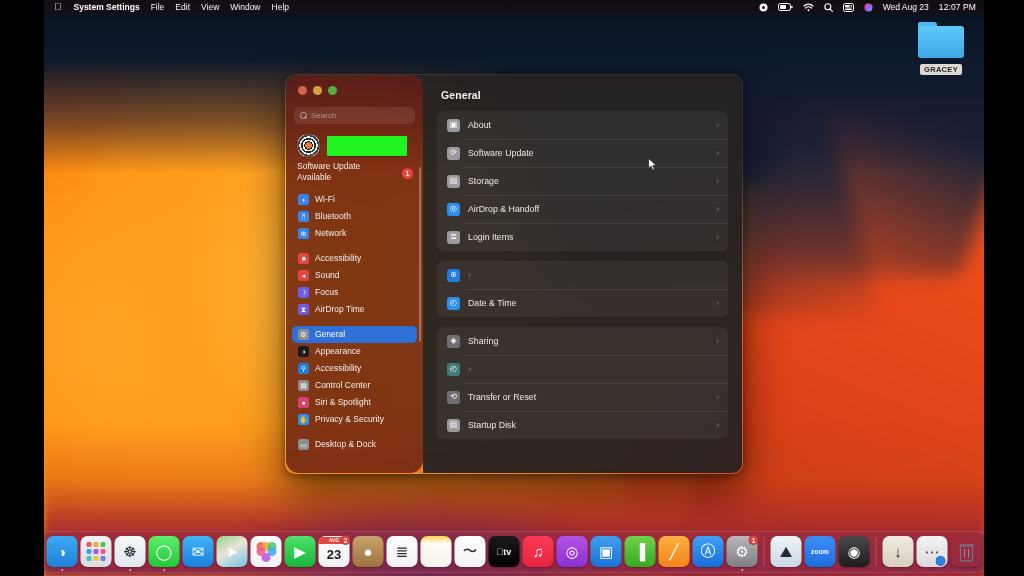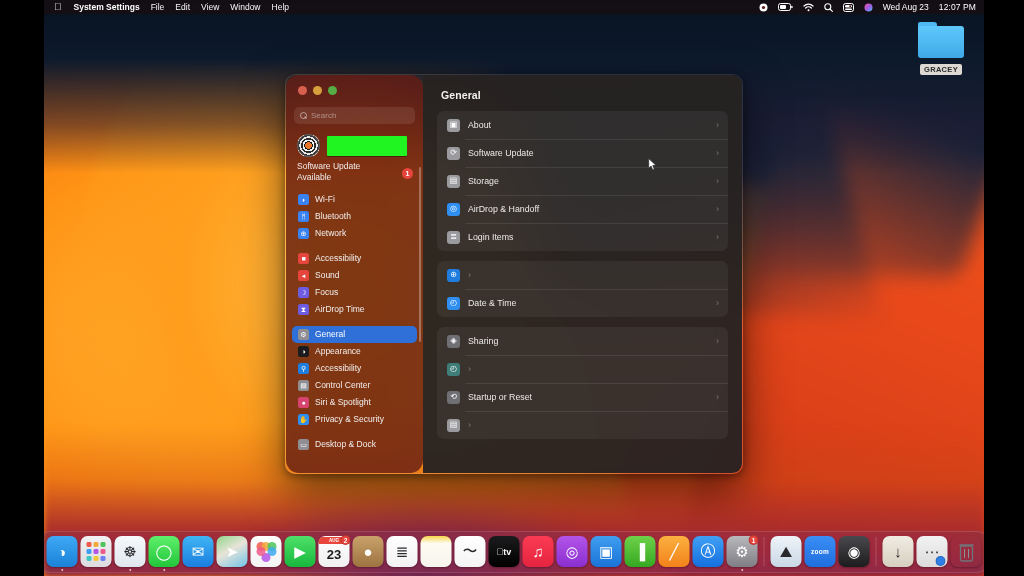"Startup or Reset" span.row-lbl { text: Startup -> Transfer }
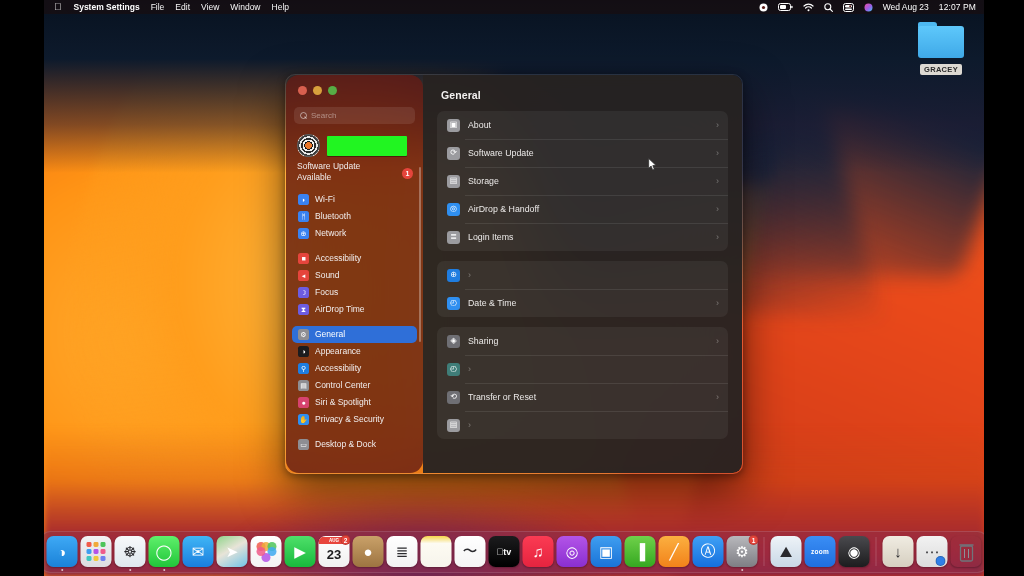"Startup Disk" span.row-lbl { html: none -> <span>Startup Disk</span> }
